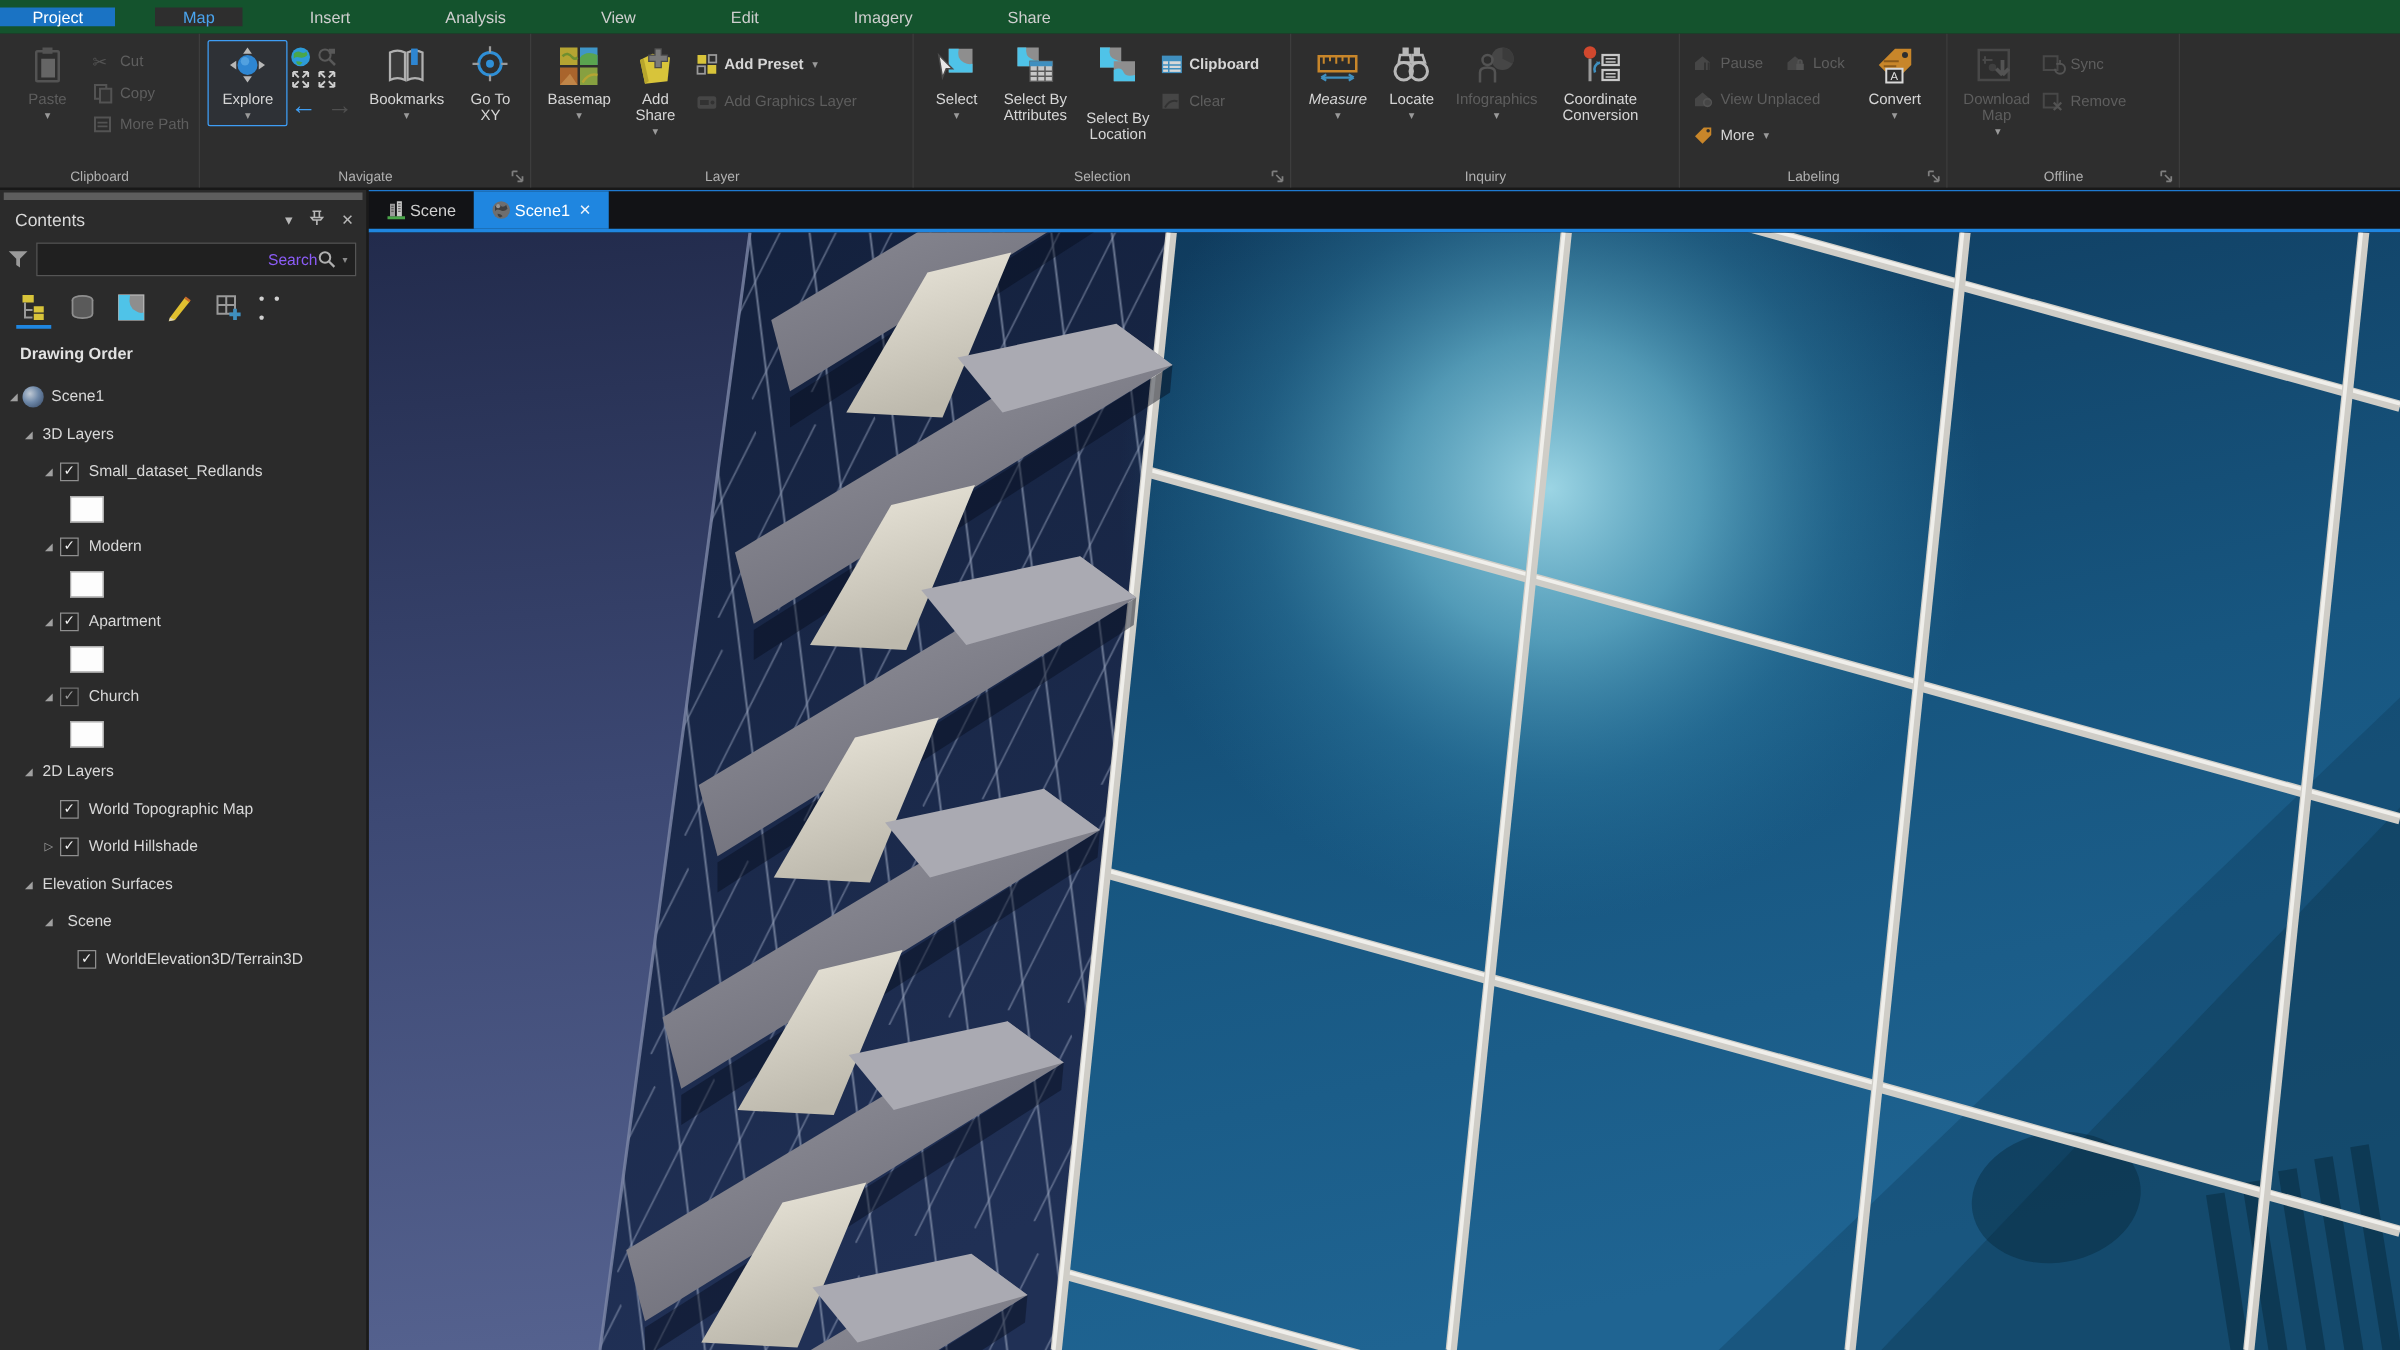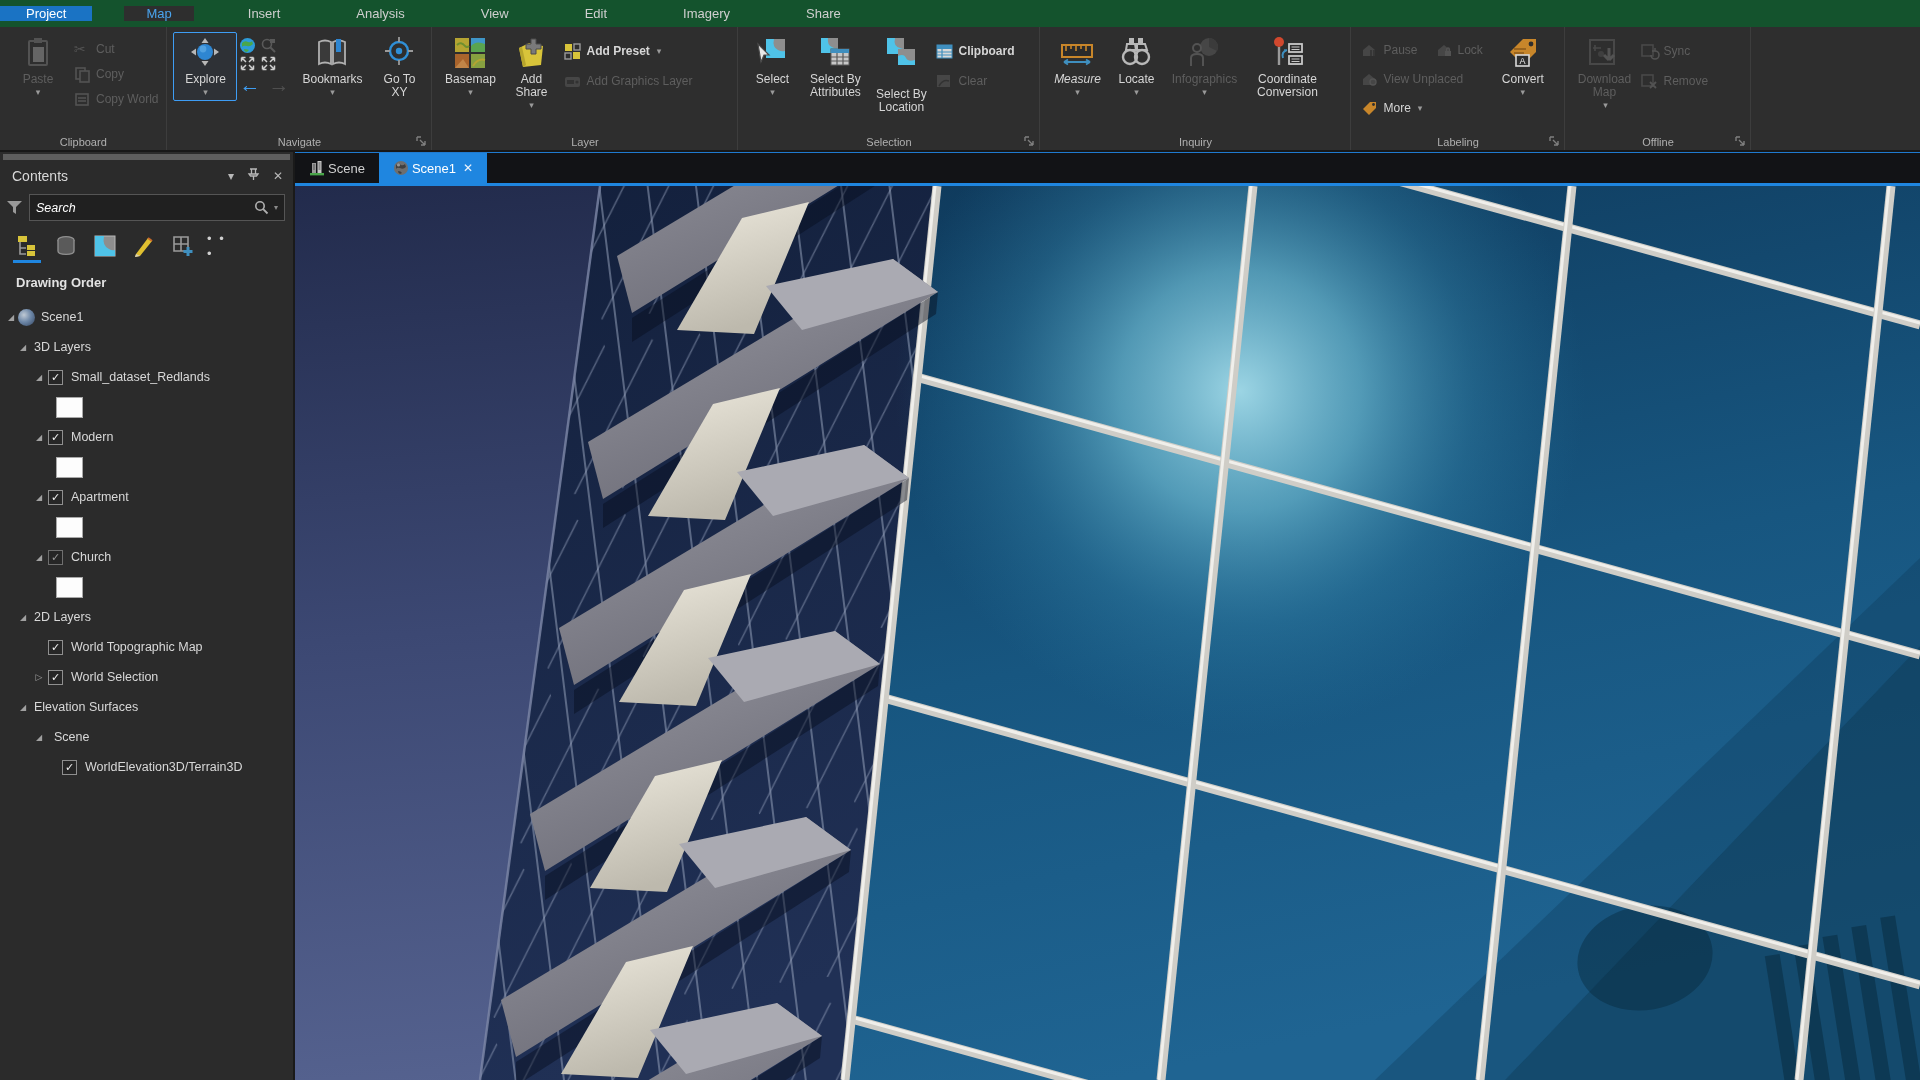"Copy World" span { text: Copy World -> More Path }
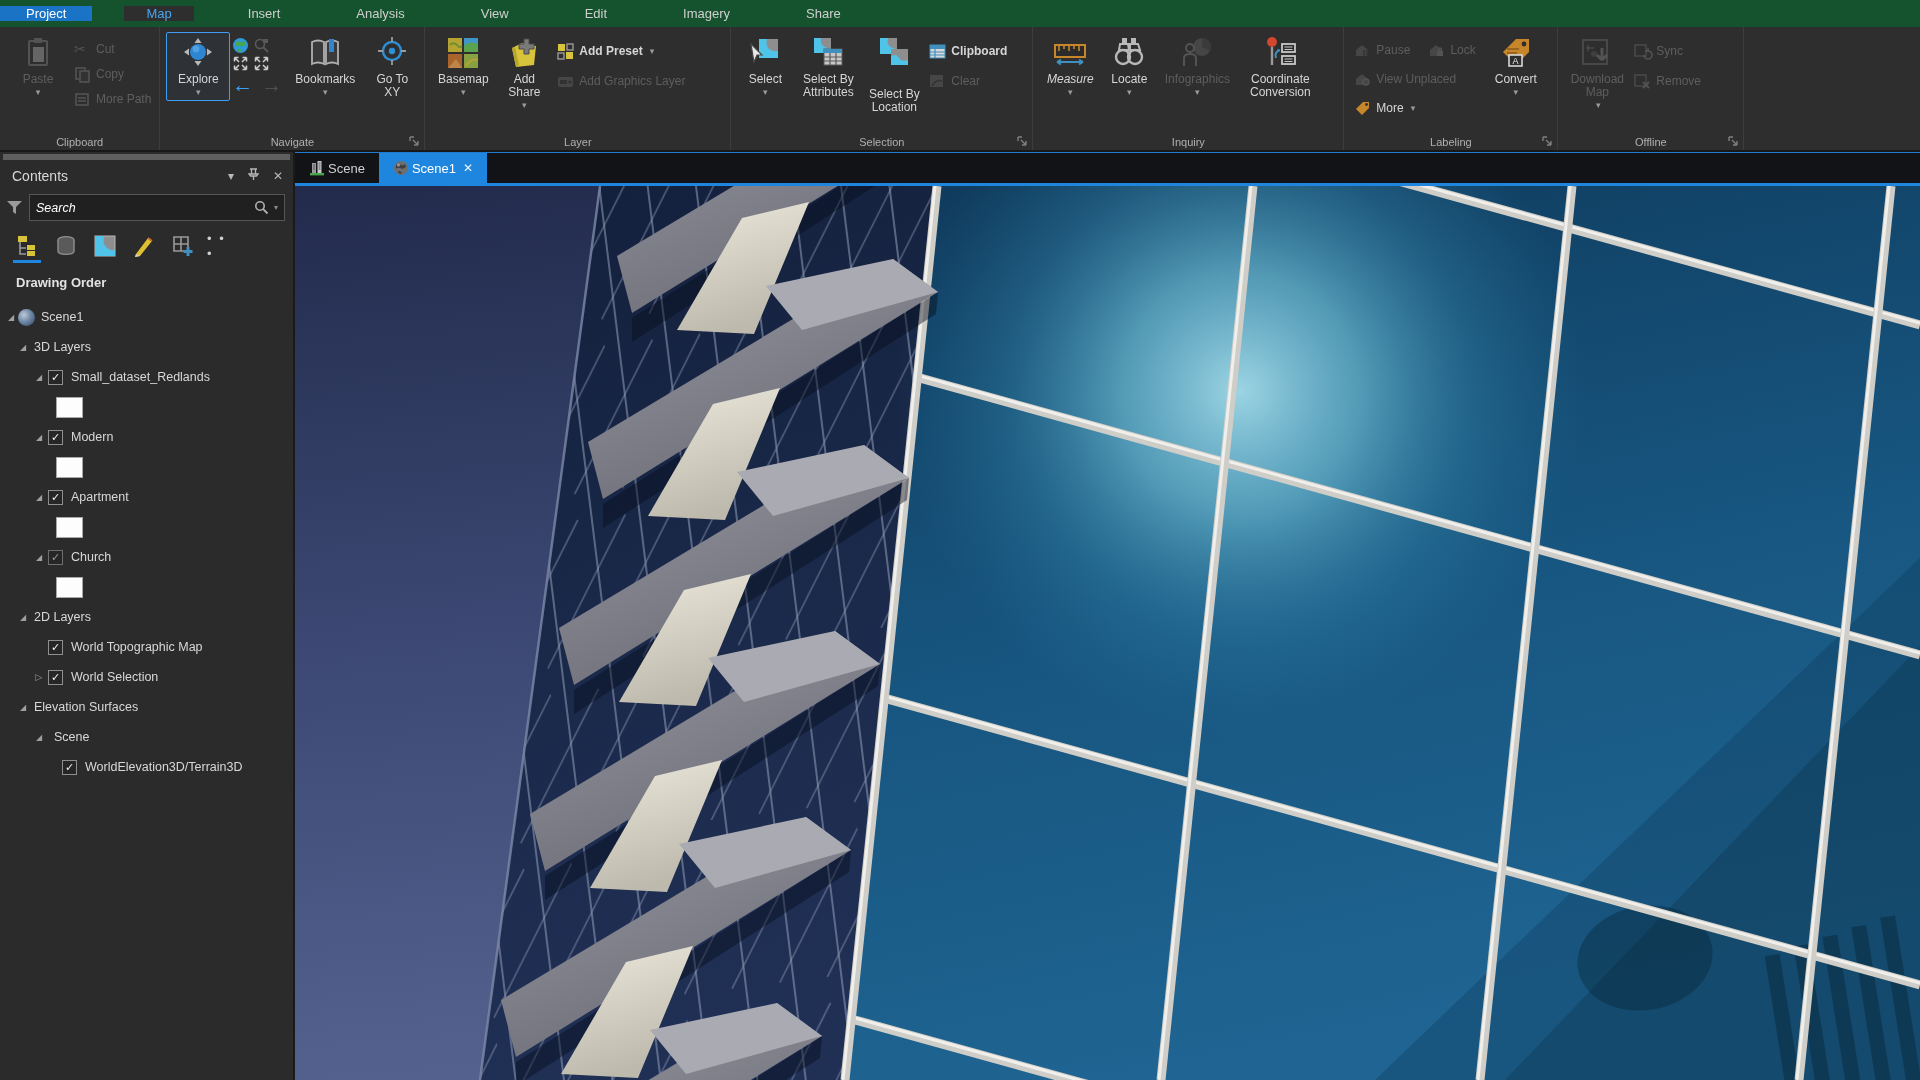"Search" .searchbox .ph { color: #ffffff -> #8b5cf6; font-style: italic -> none; text-align: none -> right }
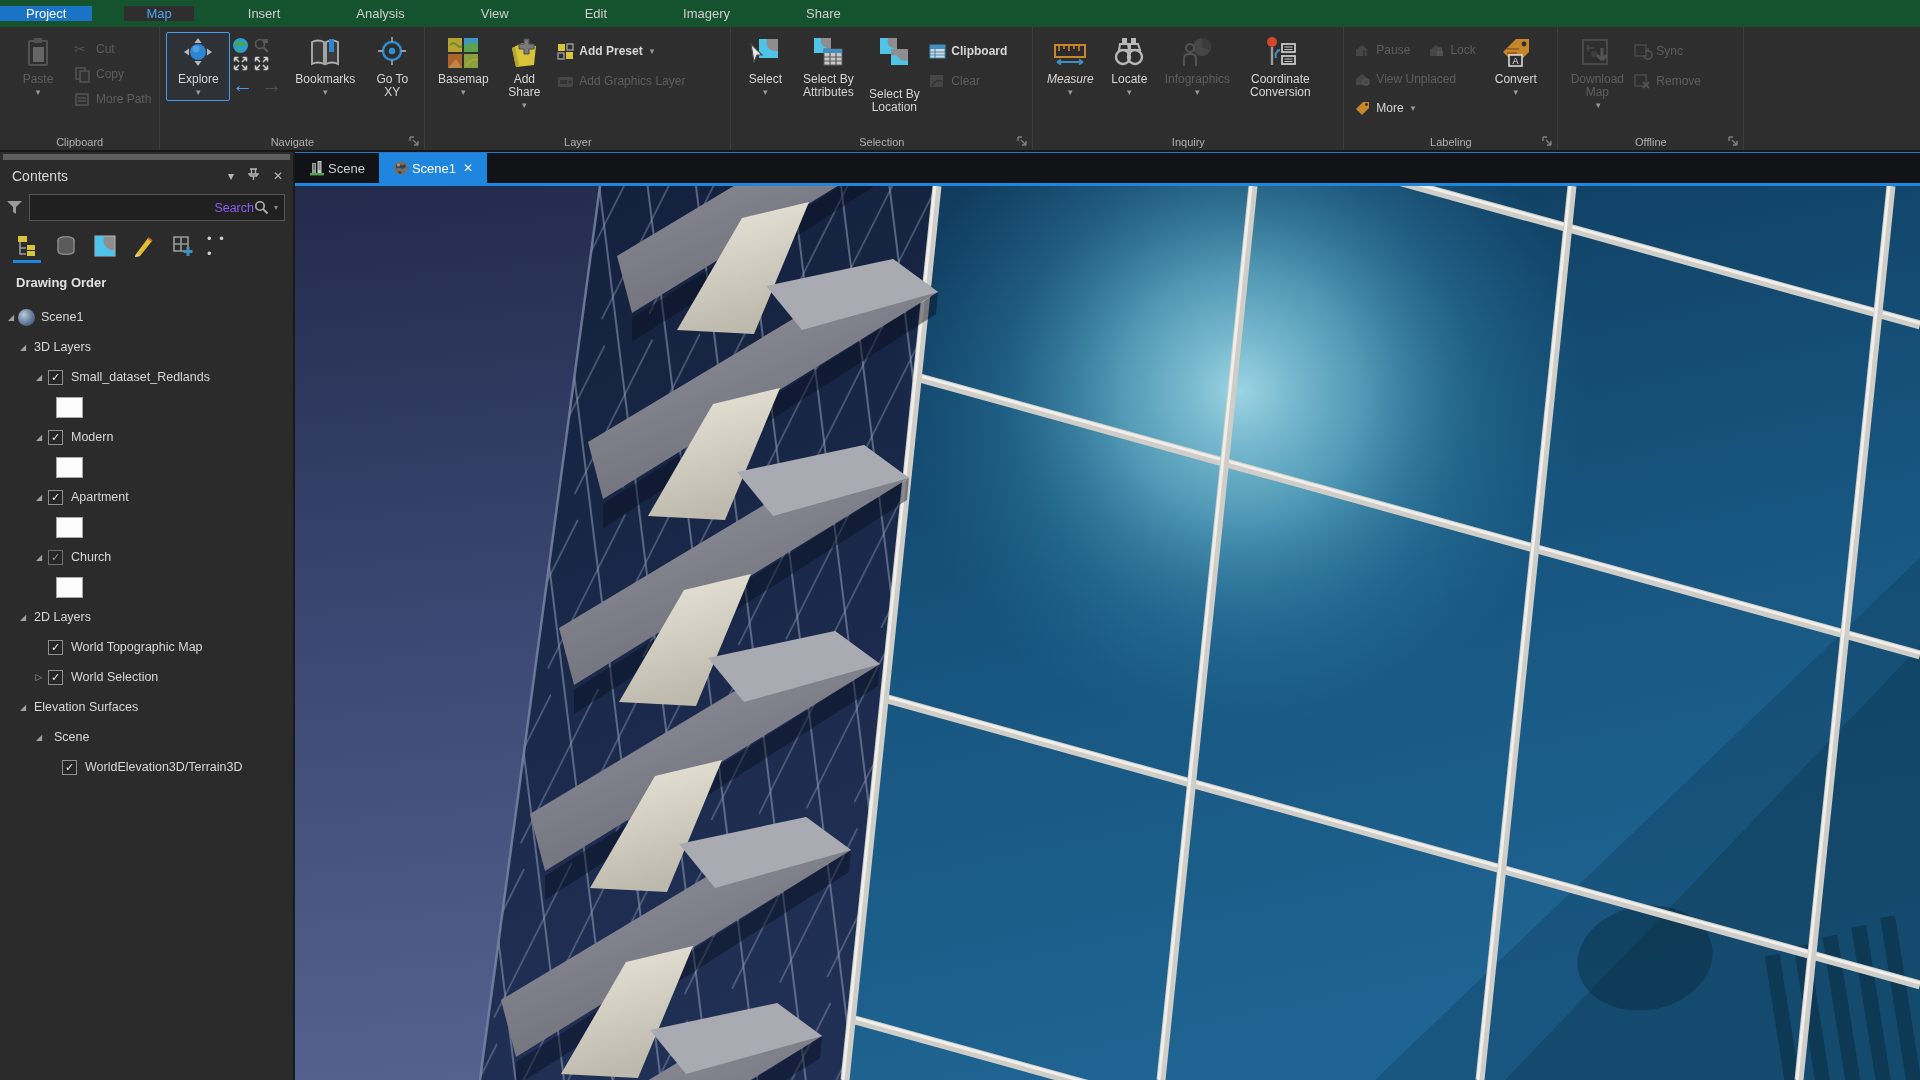"World Selection" span { text: Selection -> Hillshade }
